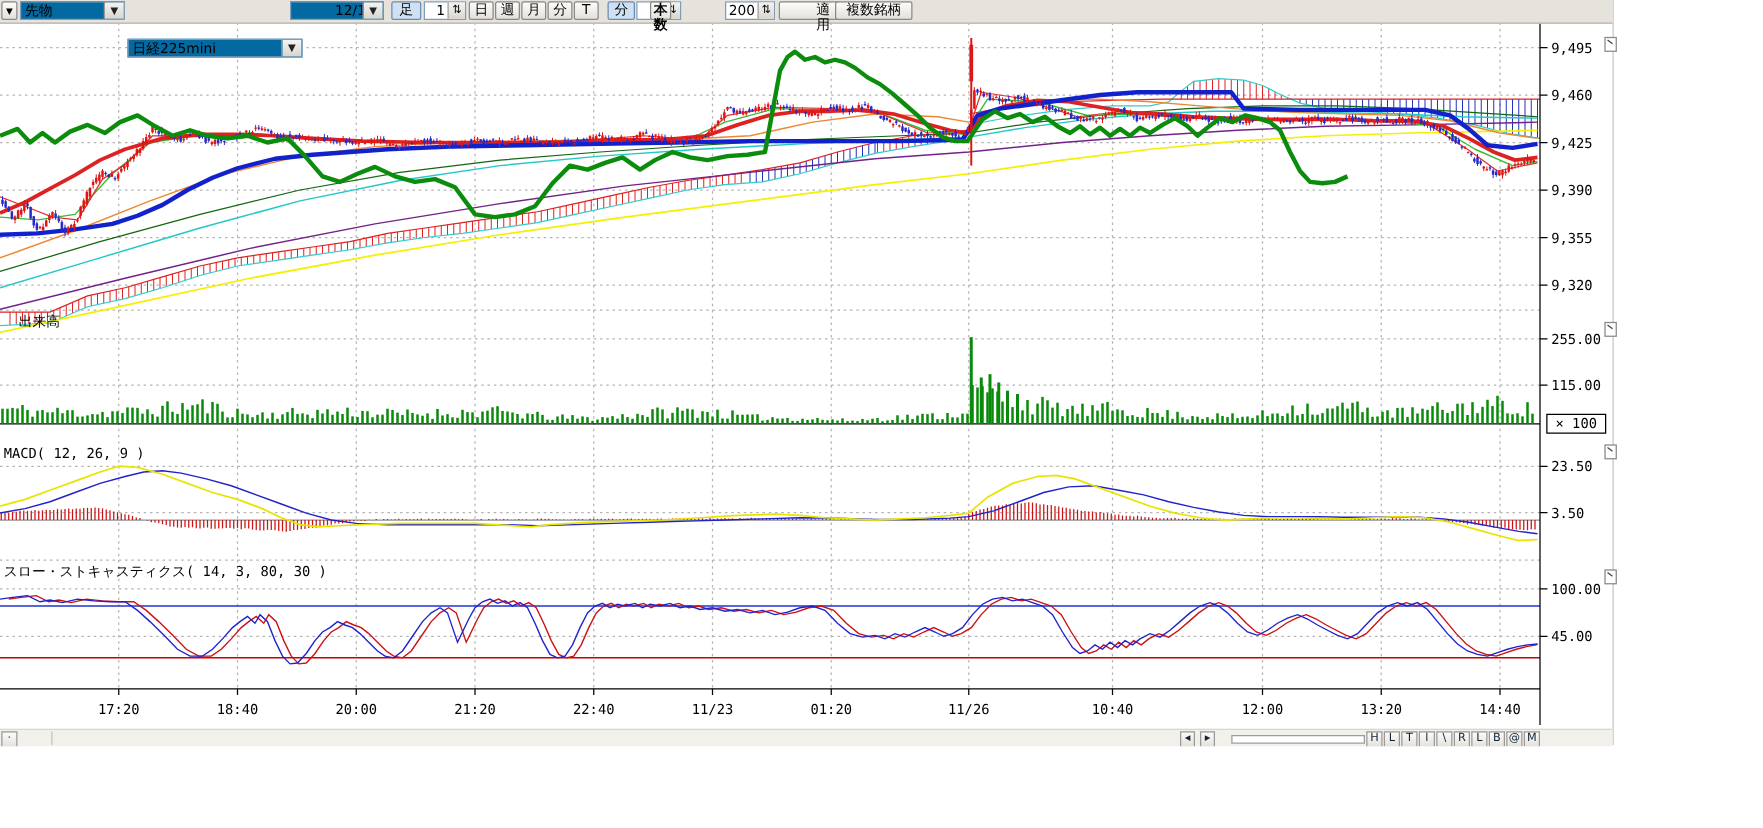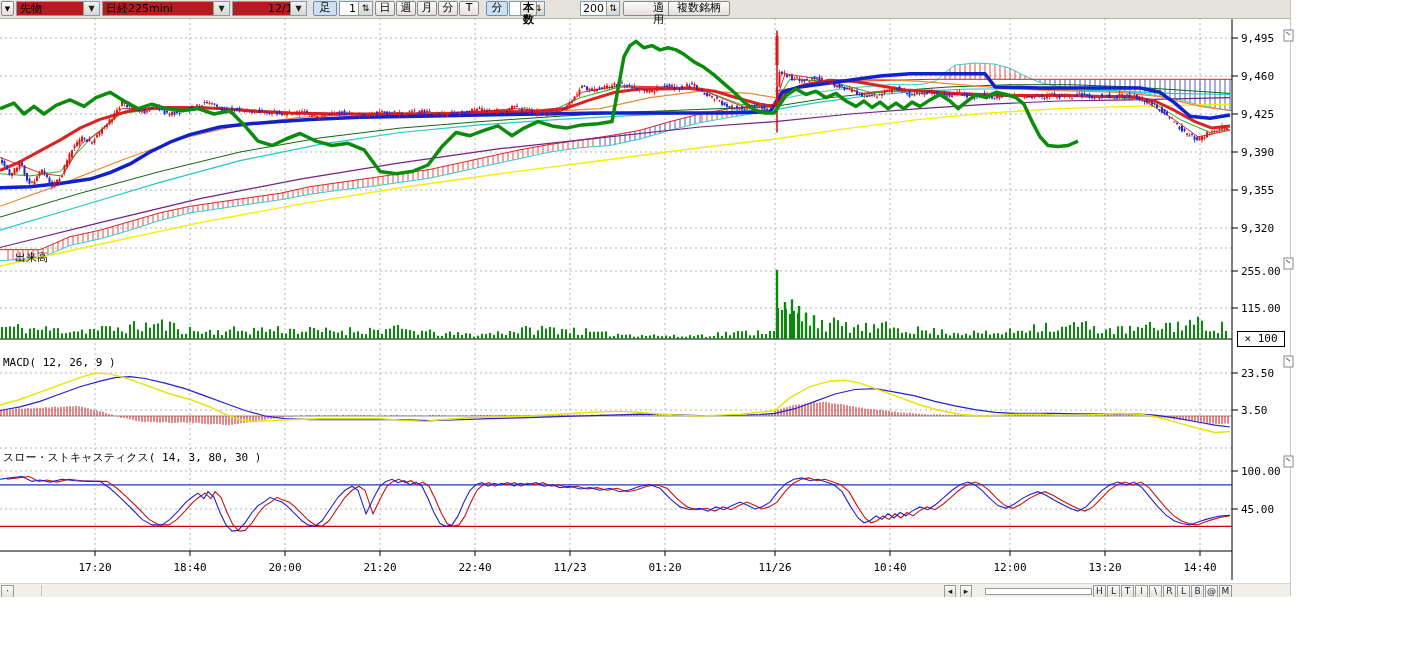"先物" .combo { background: #b91c1c -> #0369a1 }
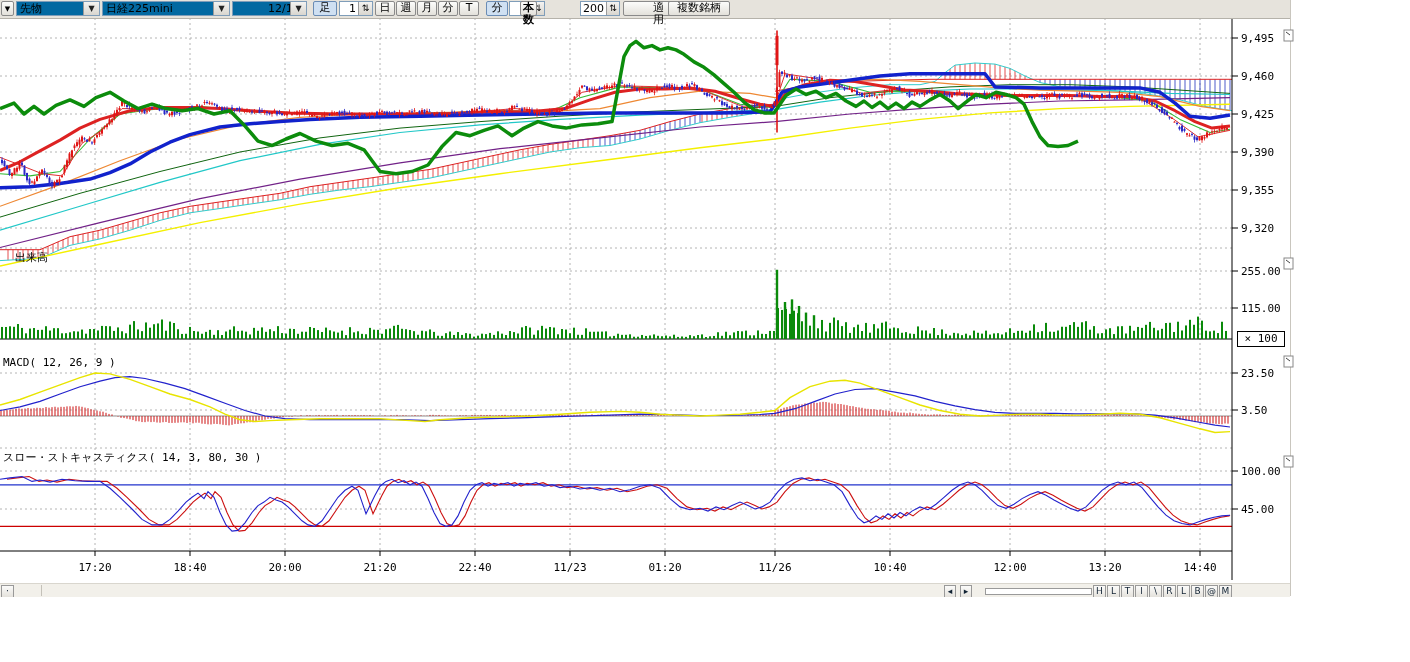"日経225mini" div.combo { margin-top: none -> 30px; width: 128px -> 140px }
